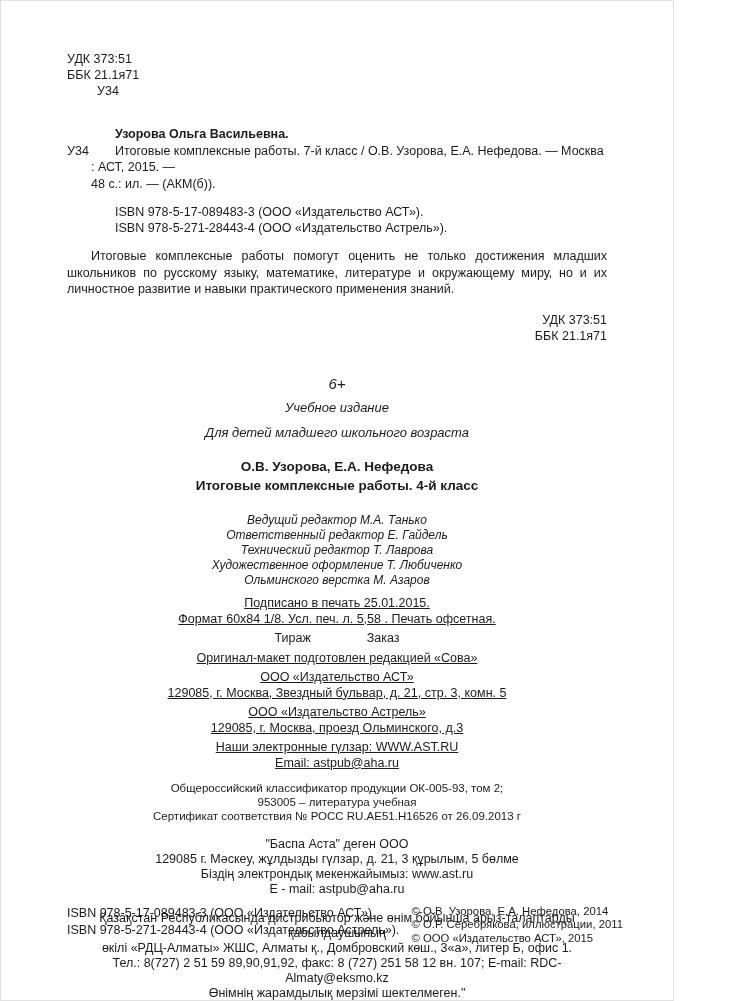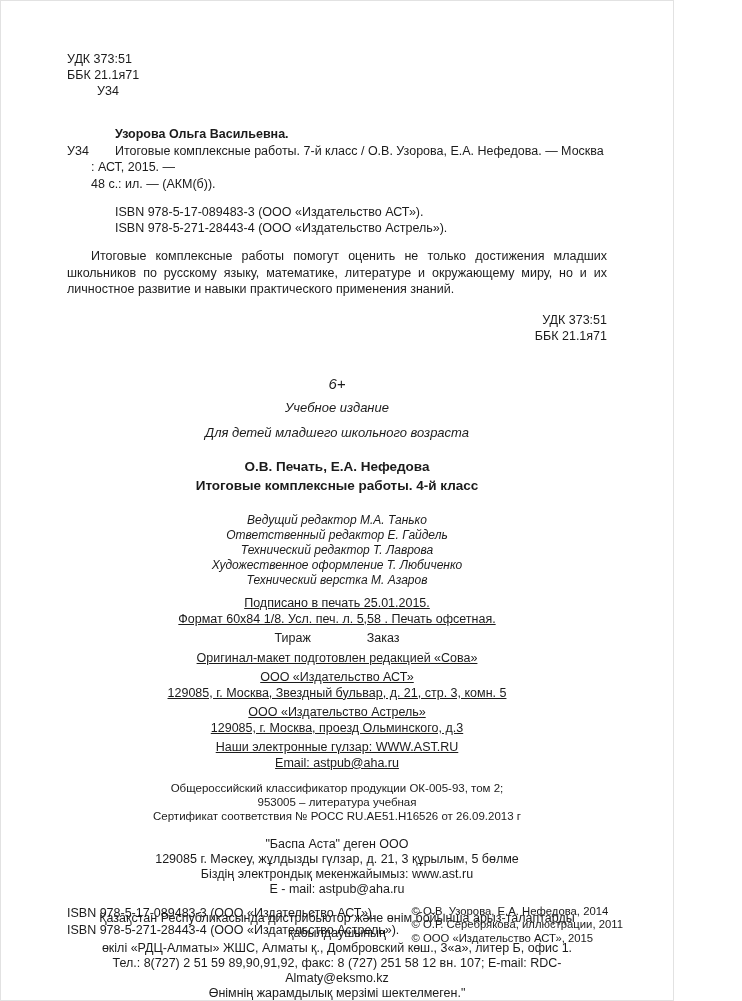"О.В. Печать, Е.А. Нефедова" div.authors-line { text: Печать -> Узорова }
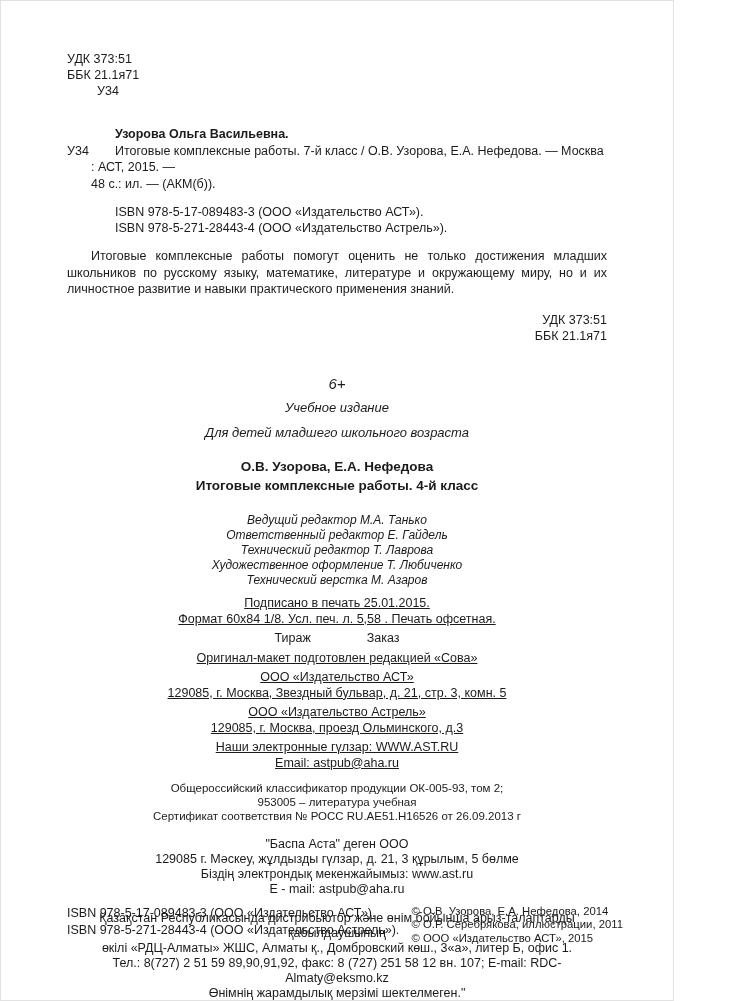"Технический верстка" span { text: Технический -> Ольминского }
